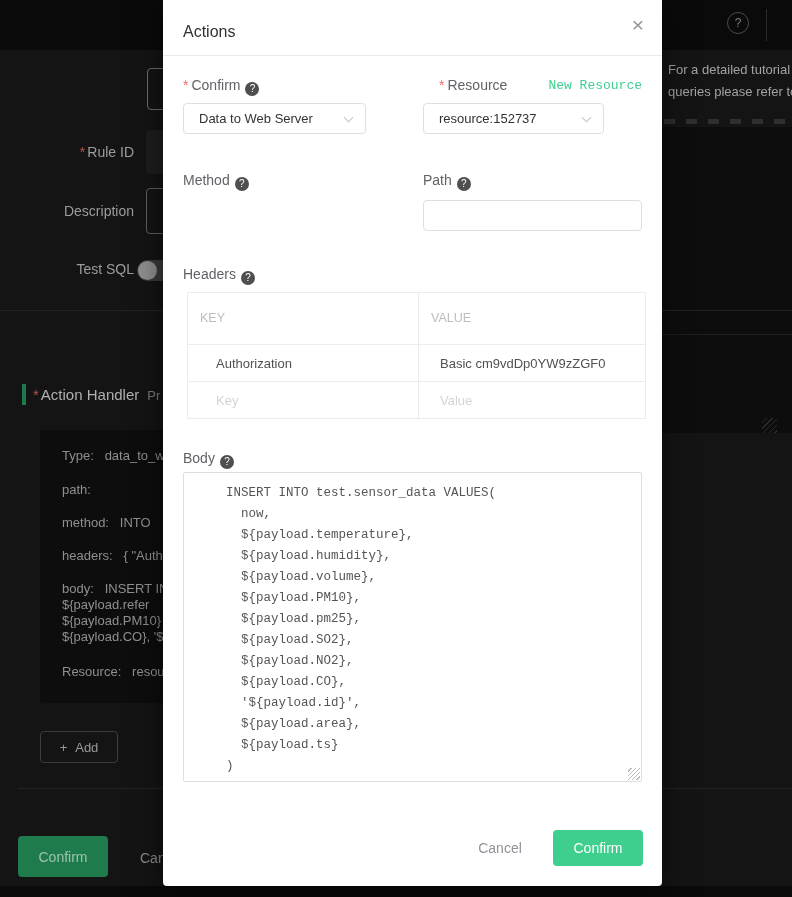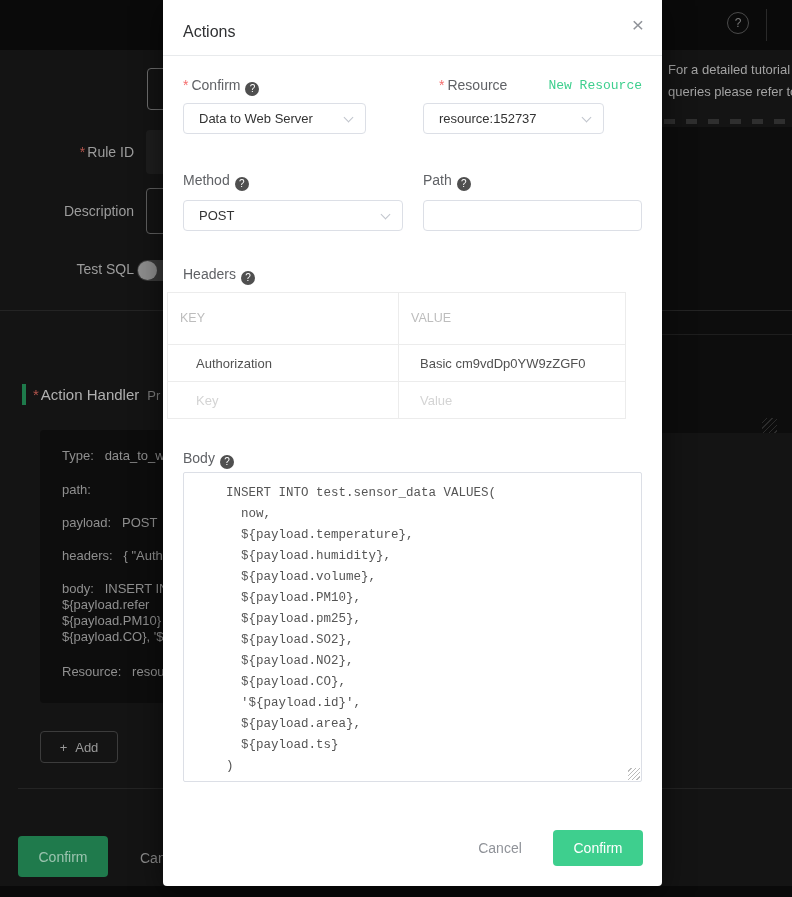"POST" div.sel { html: <div><span>POST</span><span></span></div> -> none }
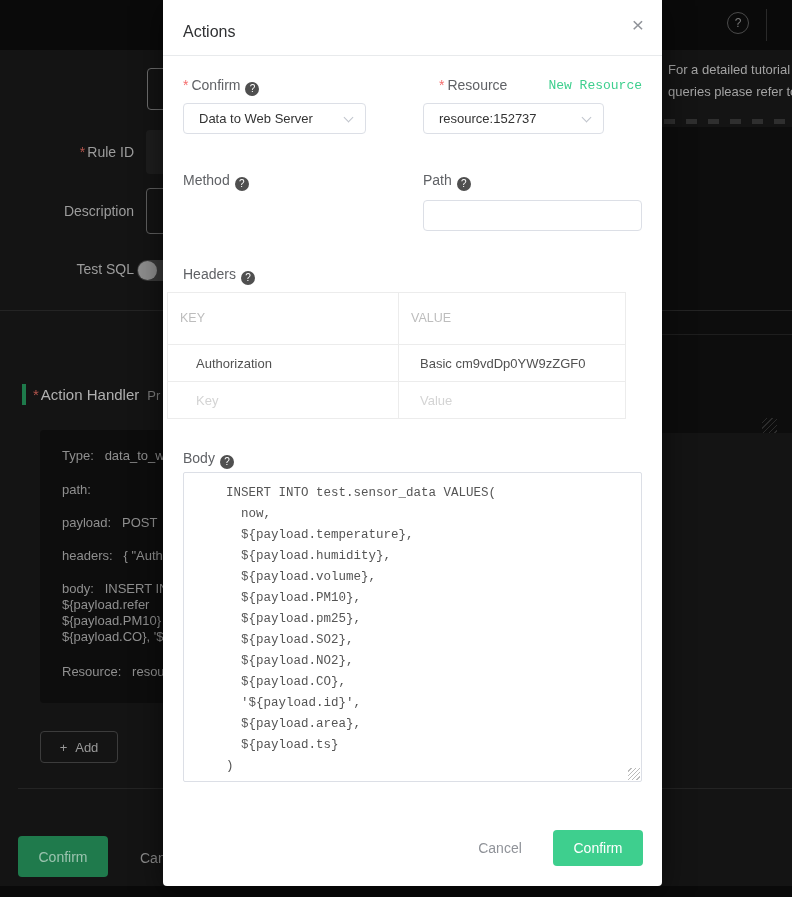"KEY" .htable { left: 4px -> 24px }
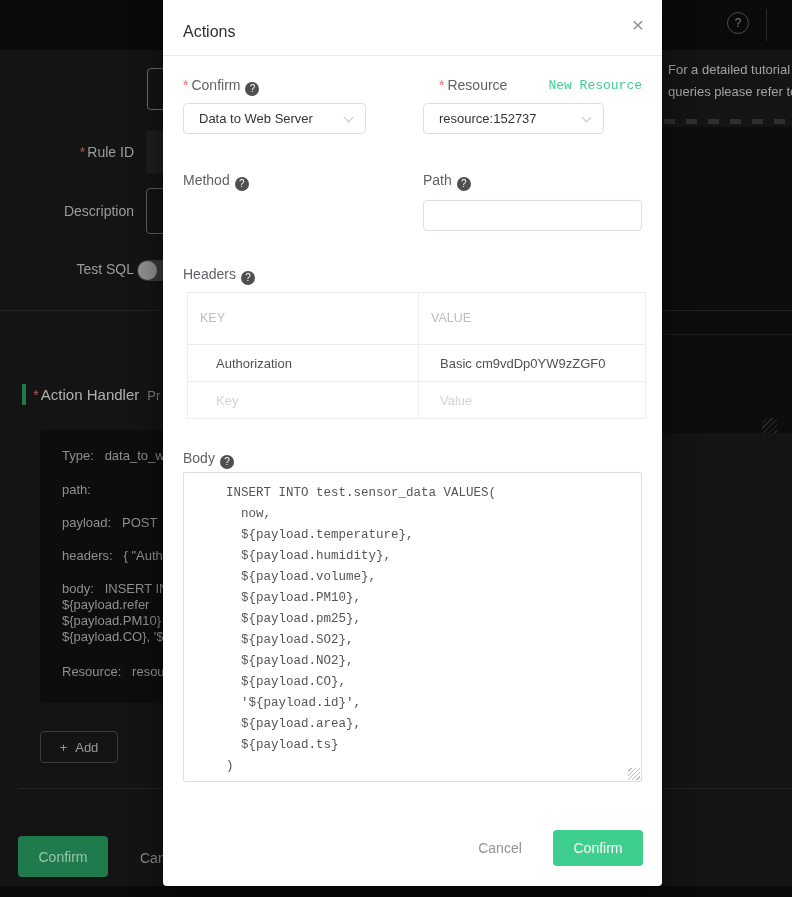"payload: POST" div.card-line { text: payload:   POST -> method:   INTO }
